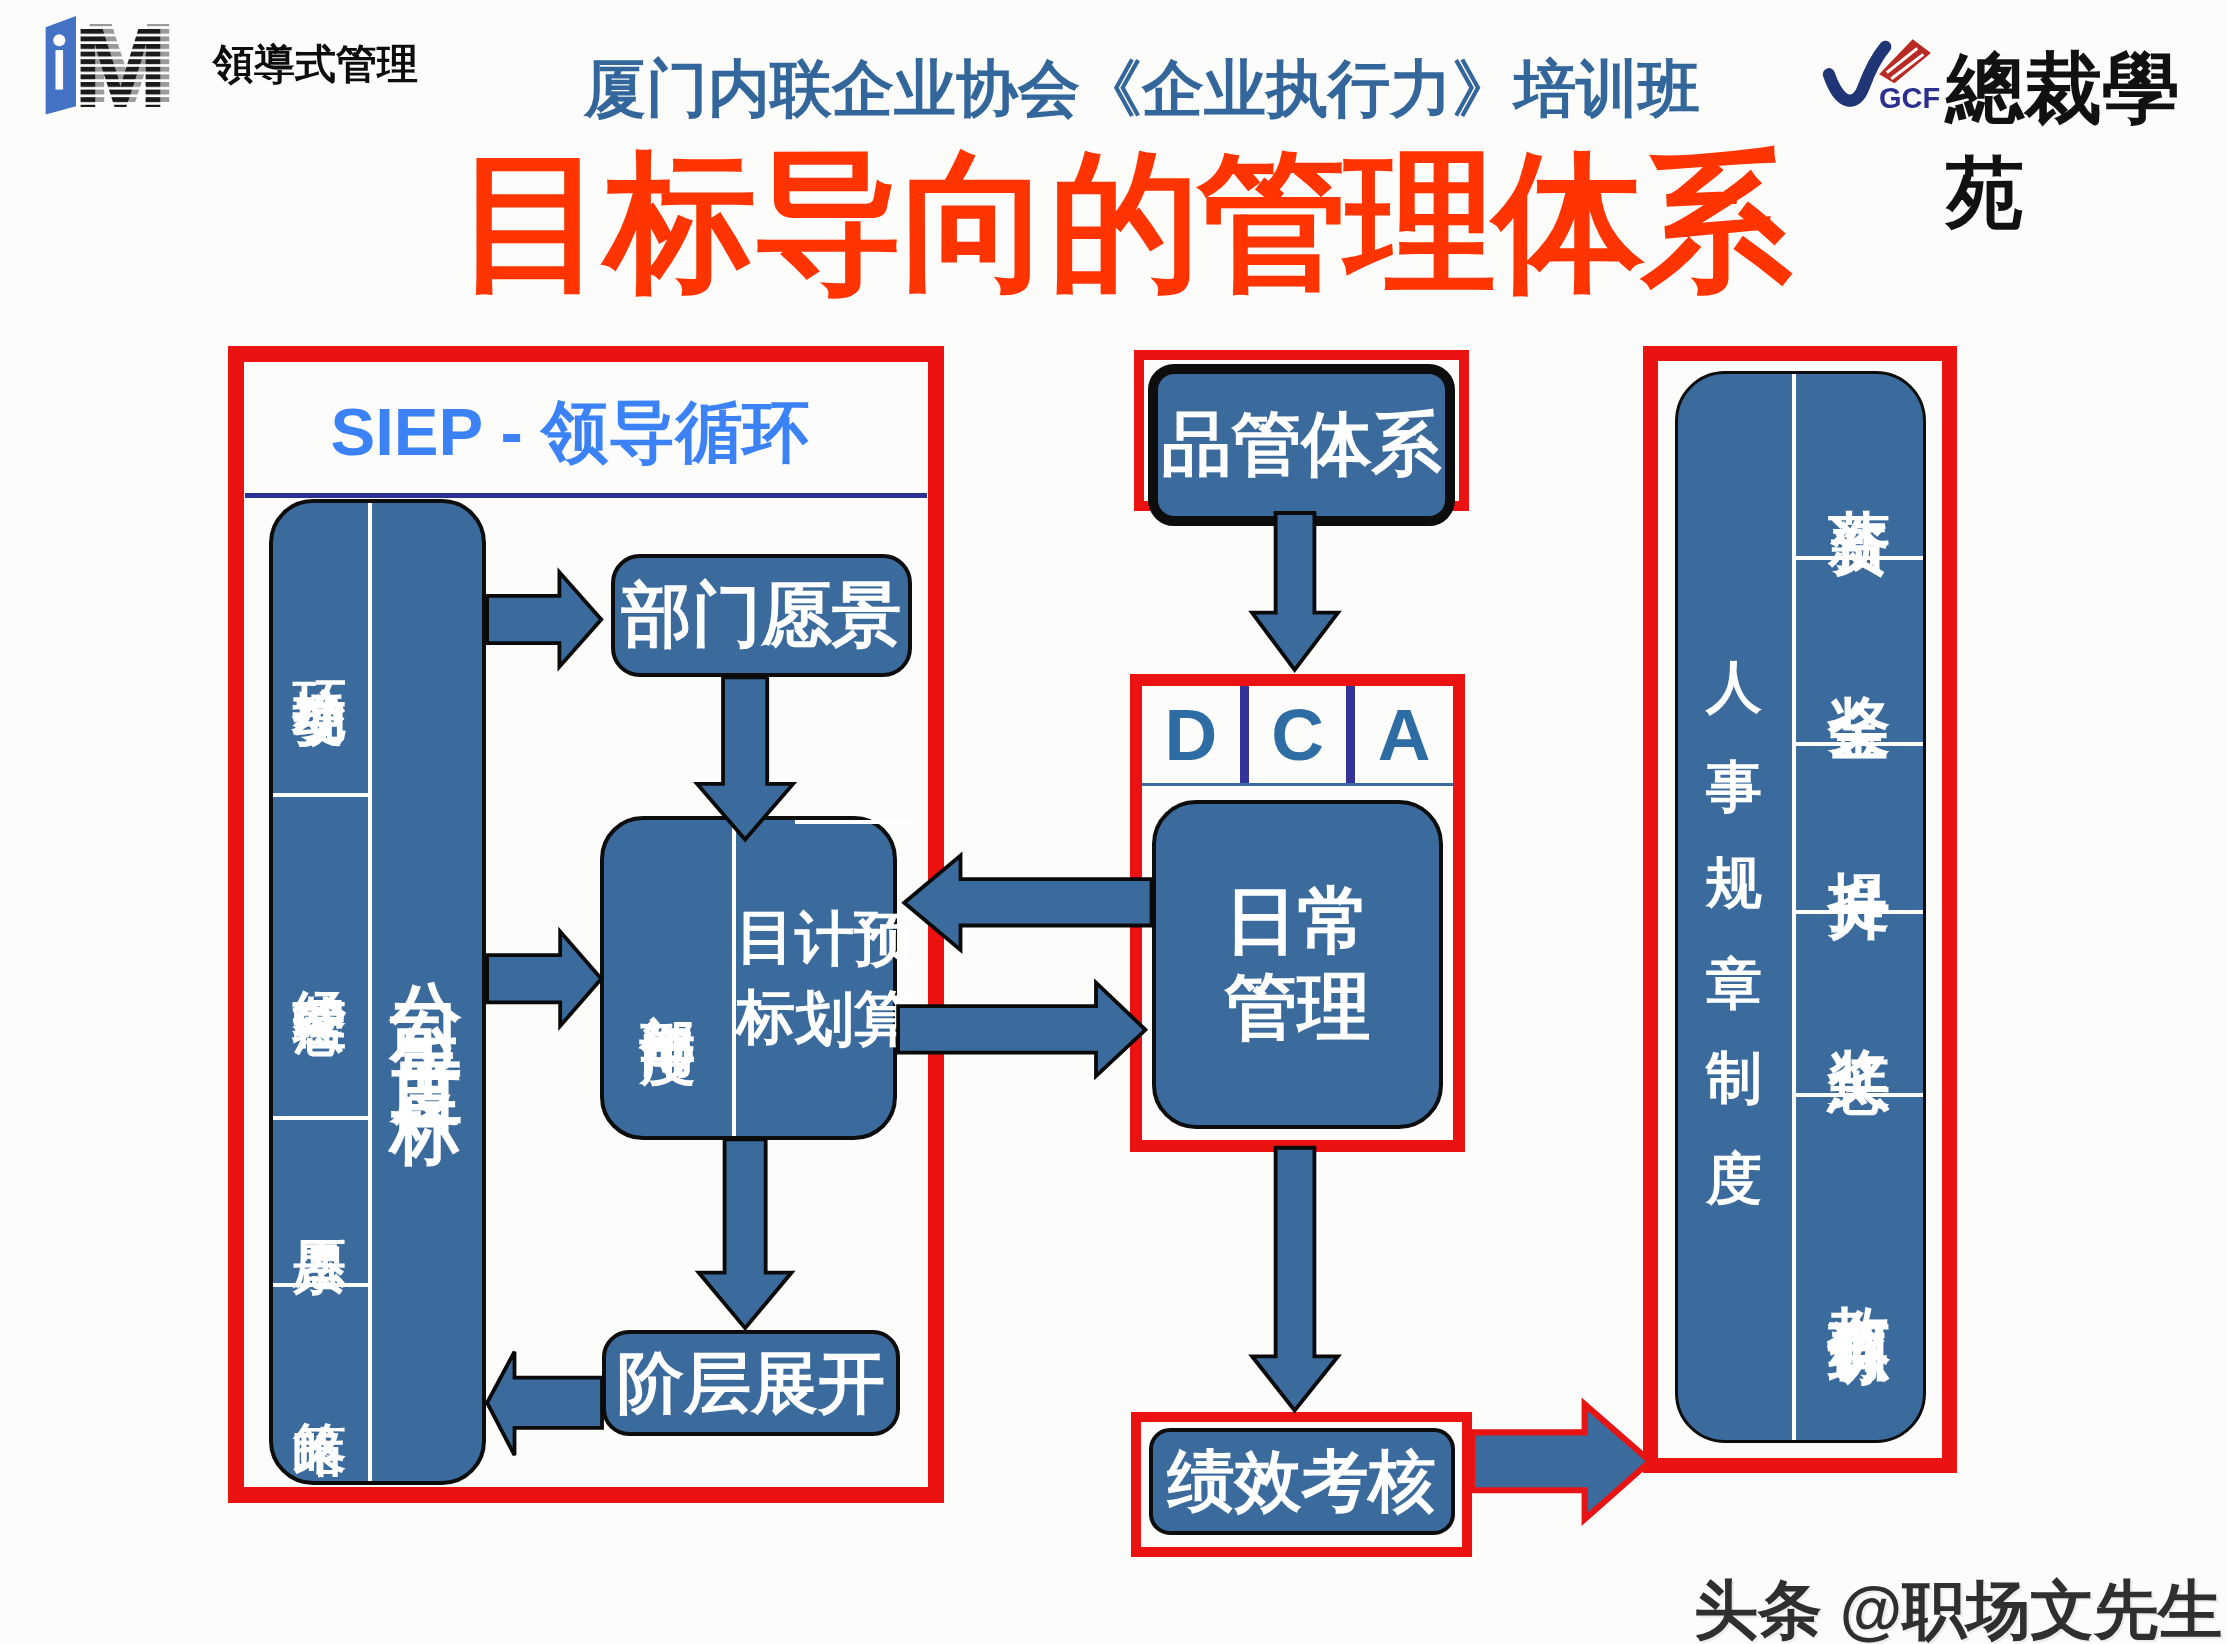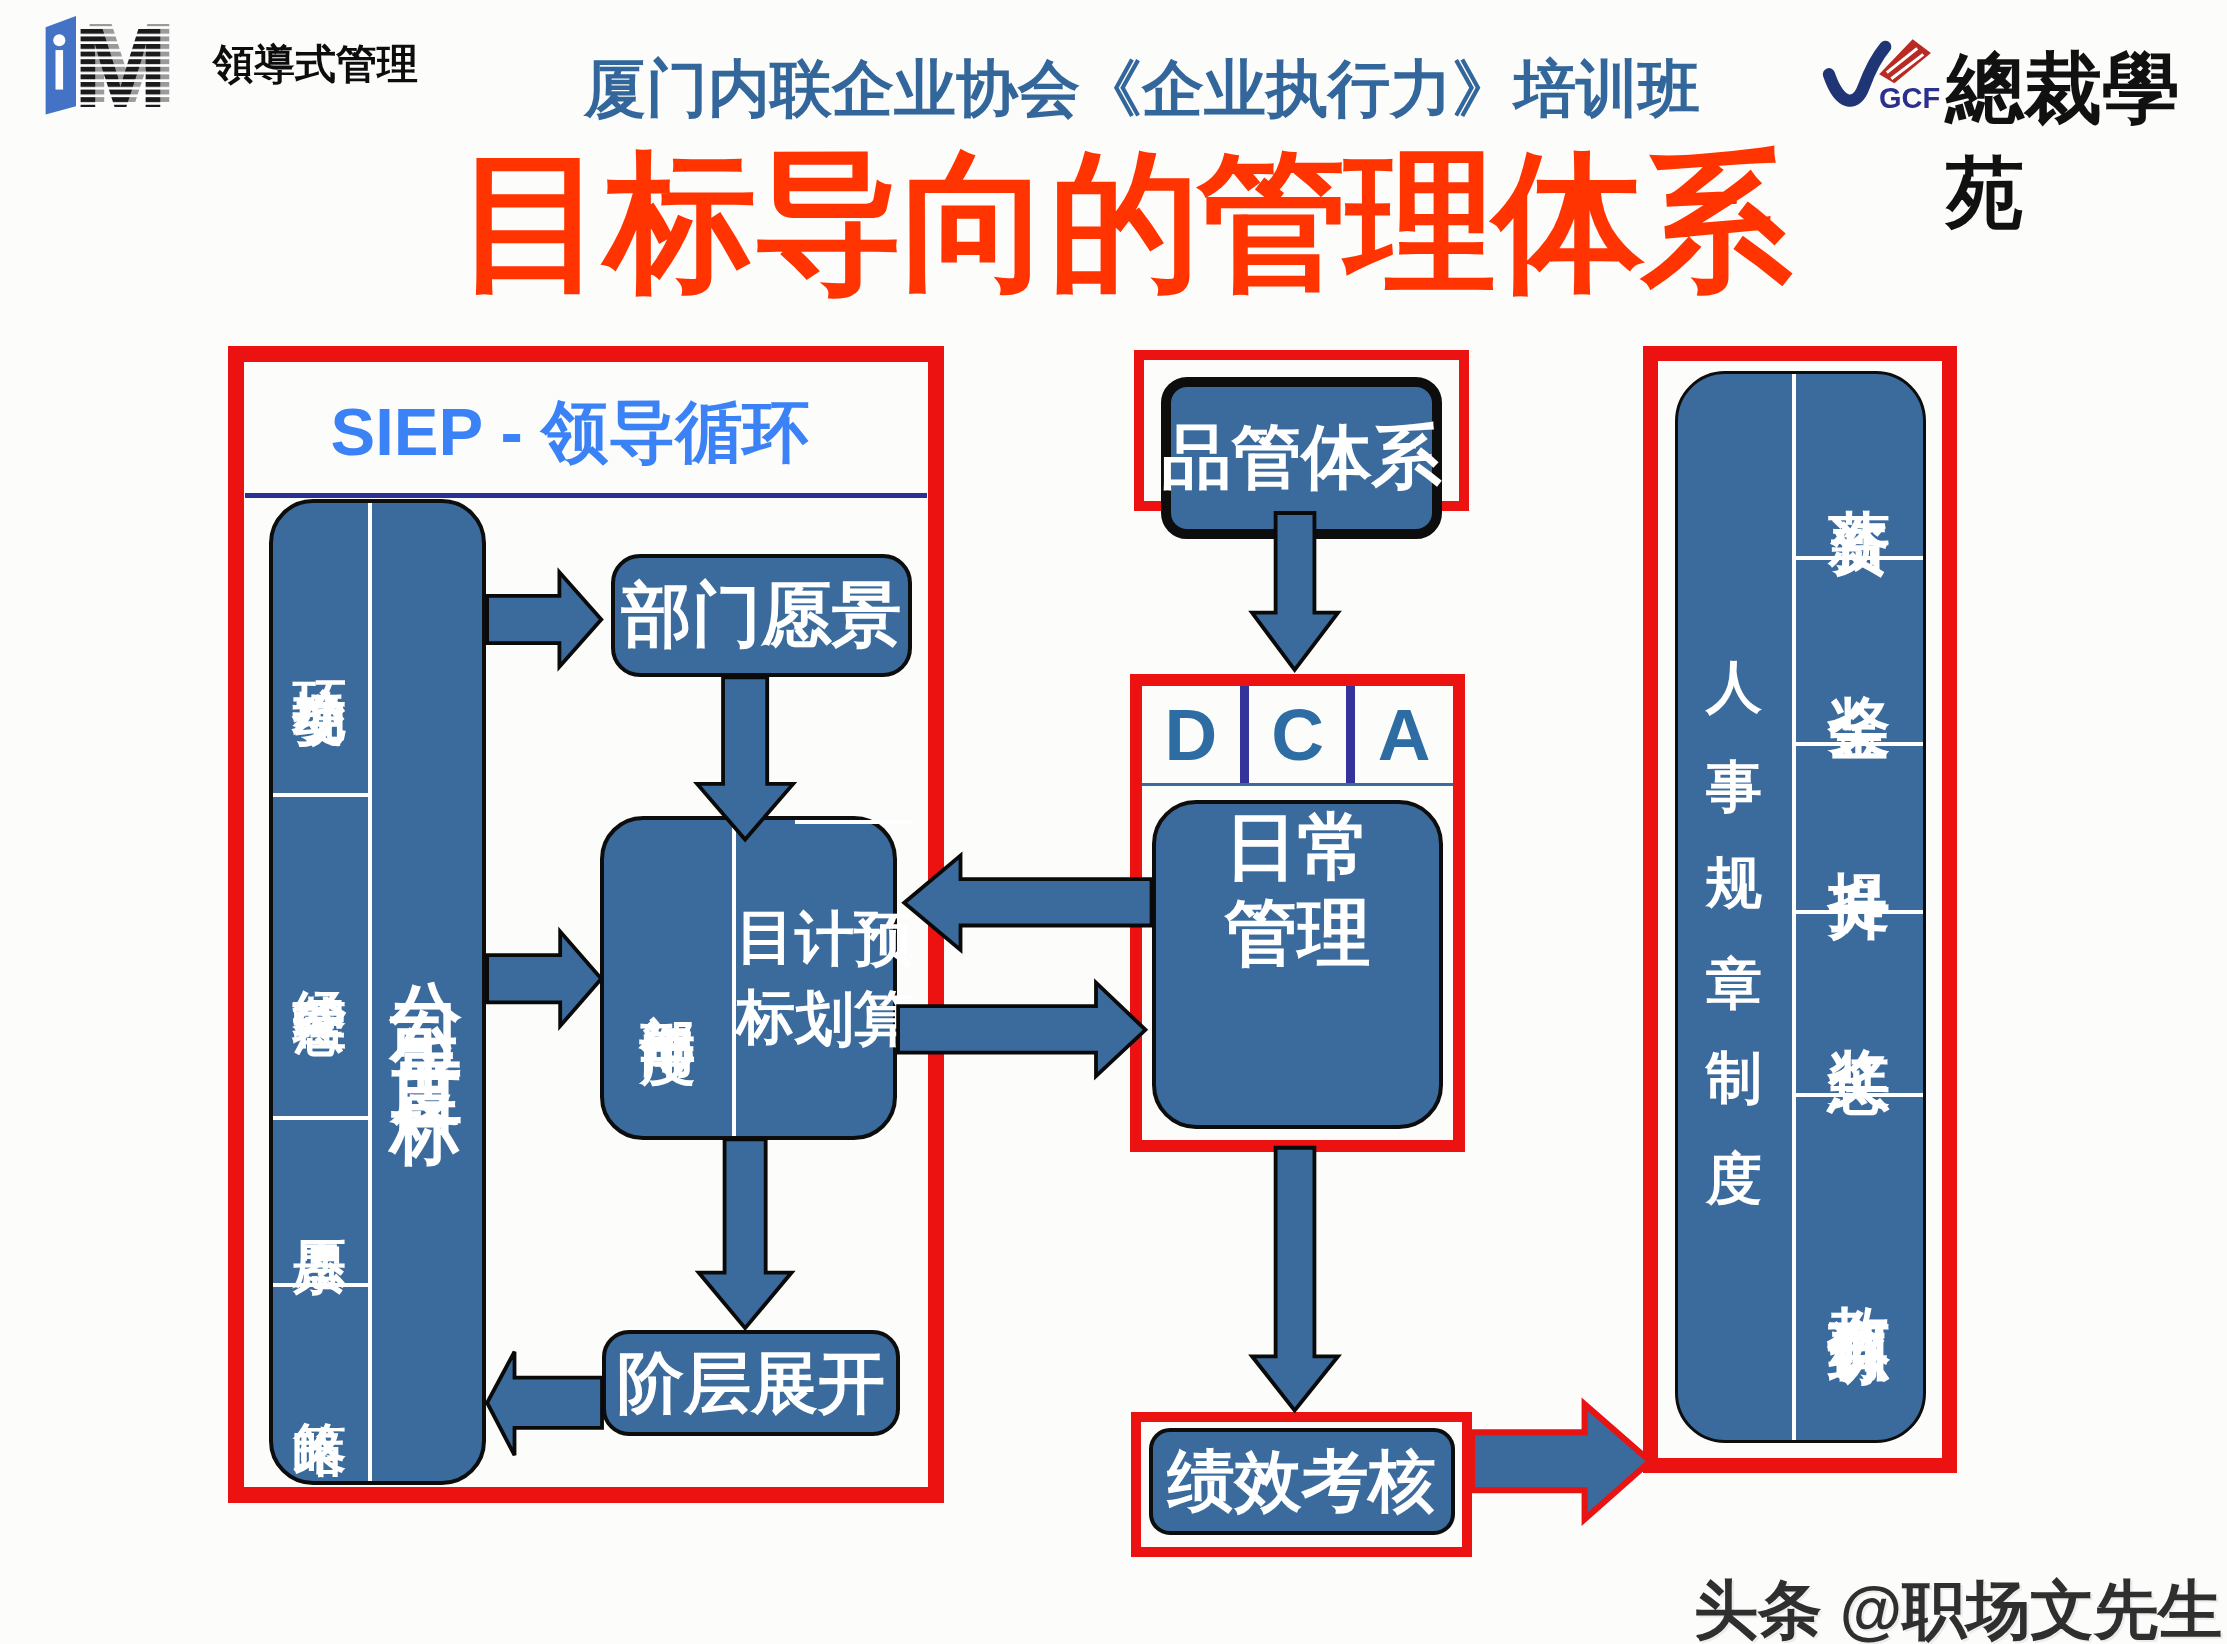"品管体系" div.center { margin: 17px -> 4px }
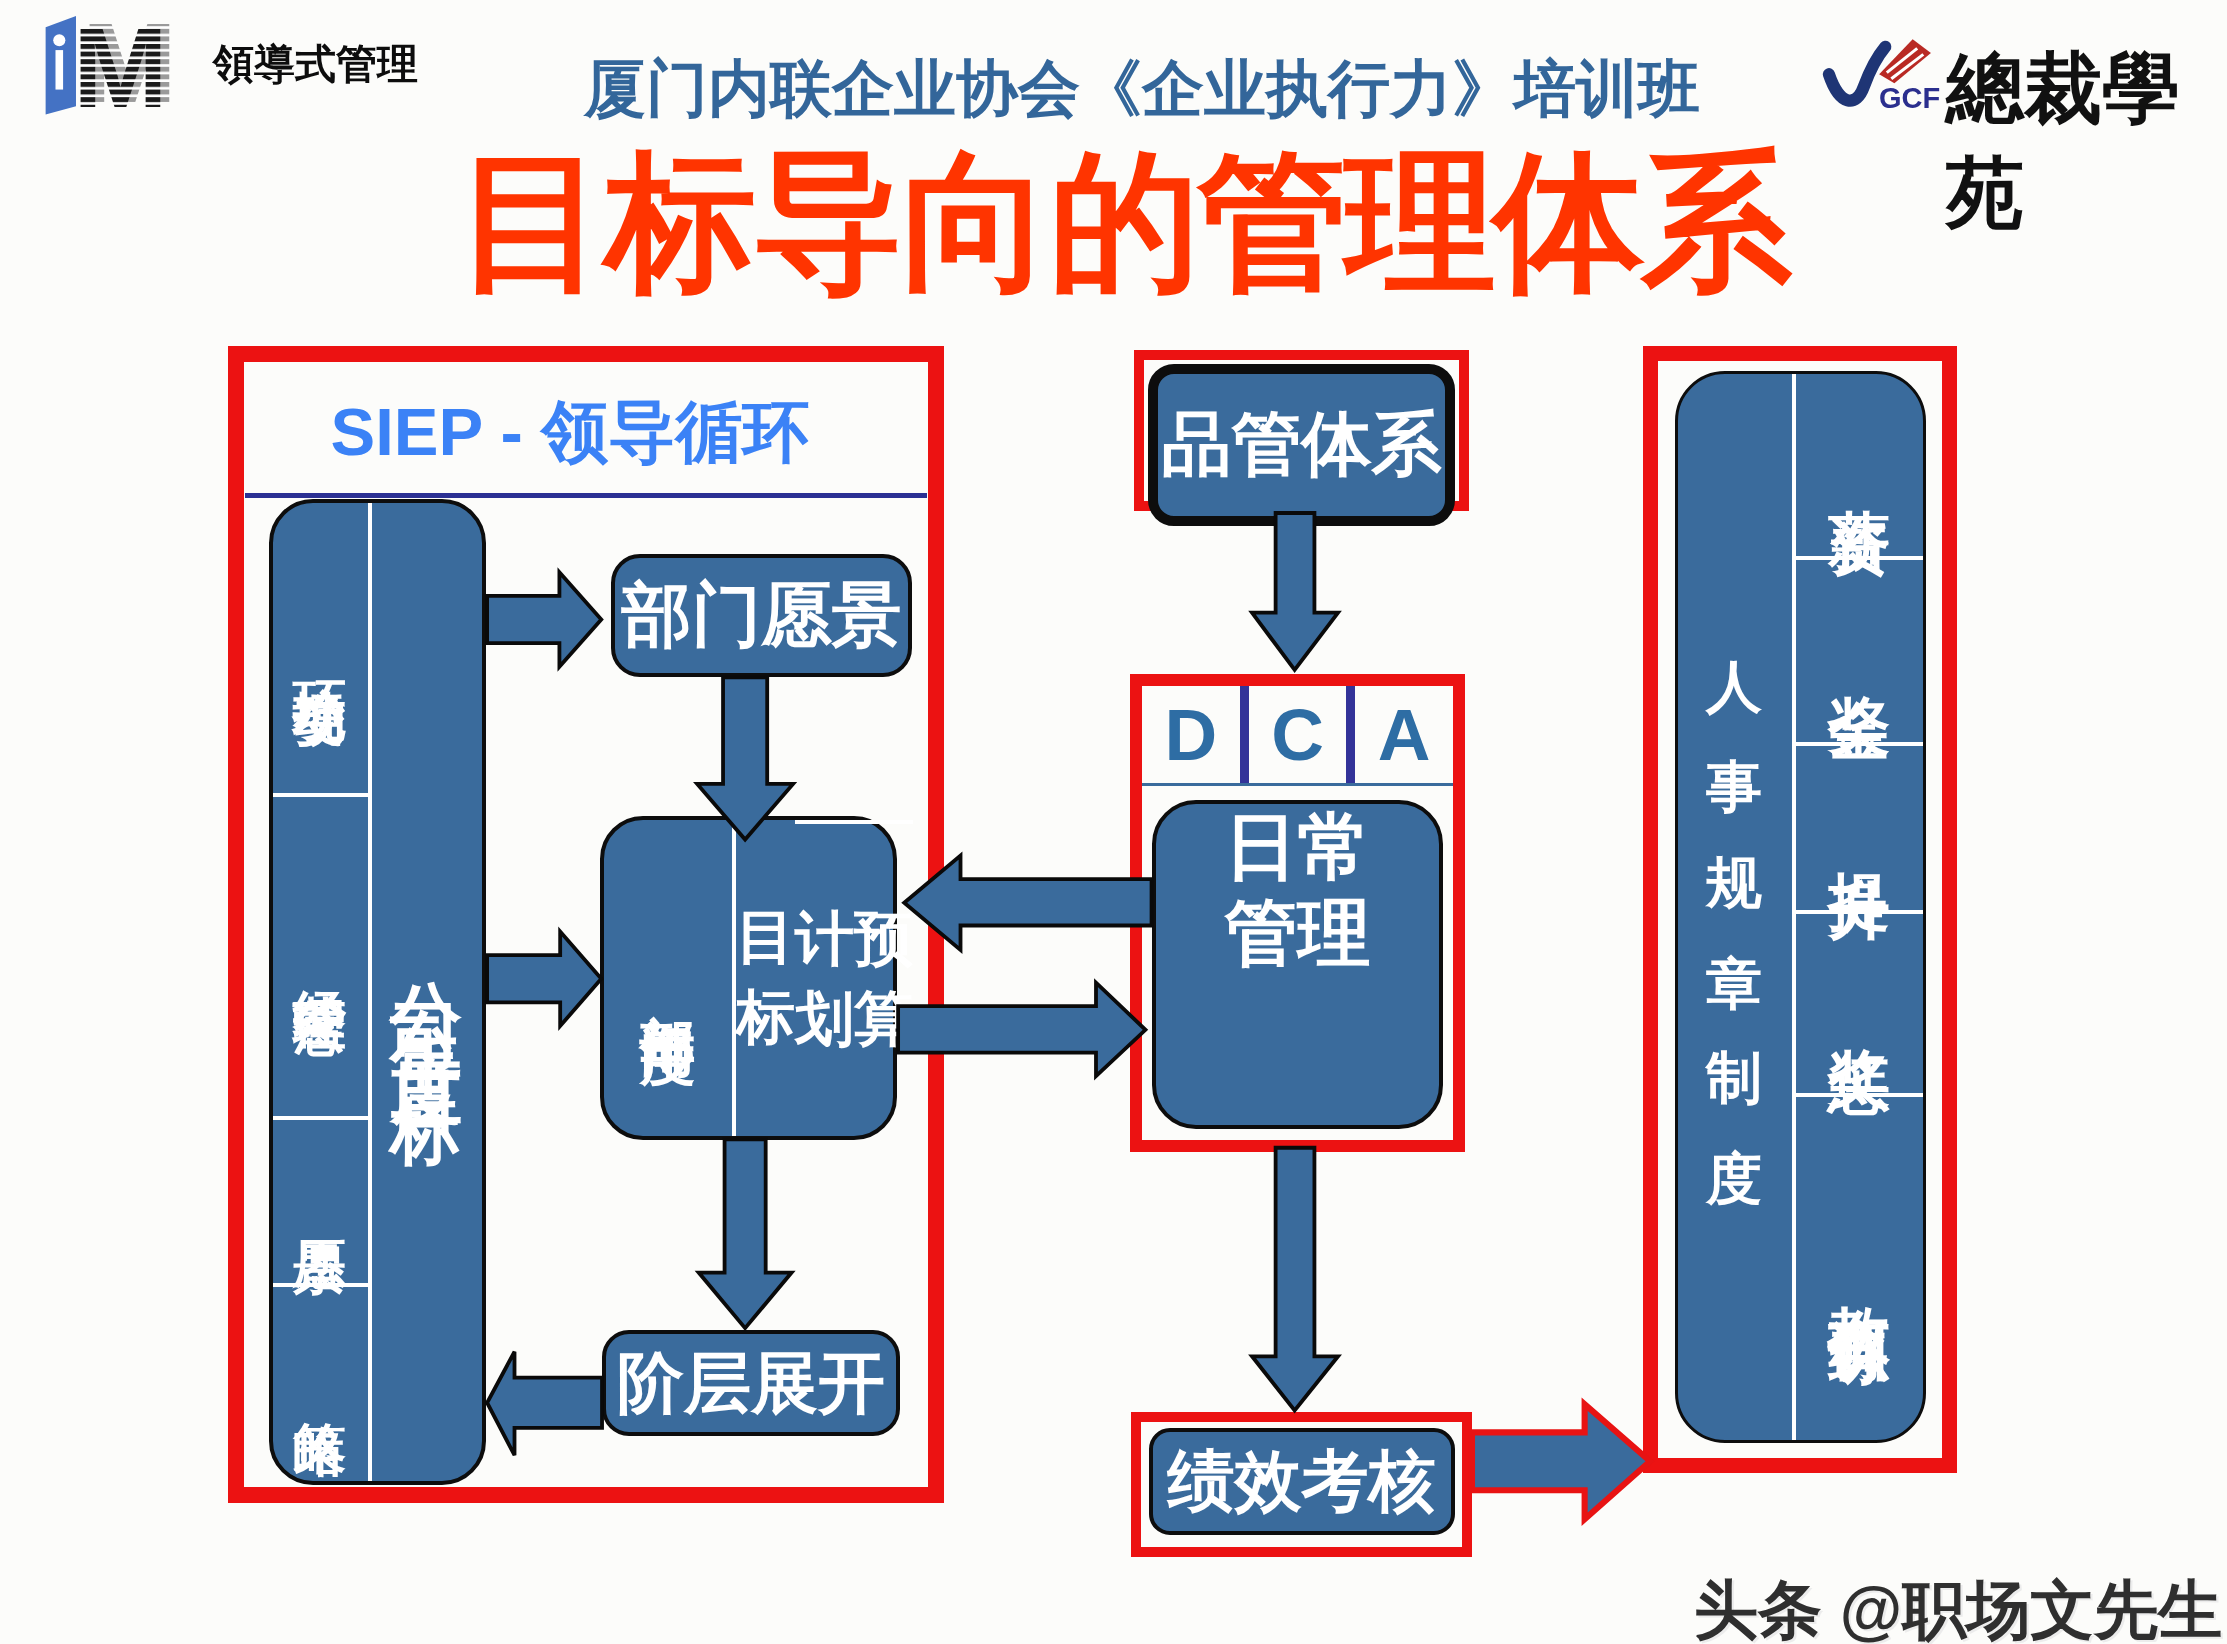"日常" div.blue-box { justify-content: flex-start -> center }
